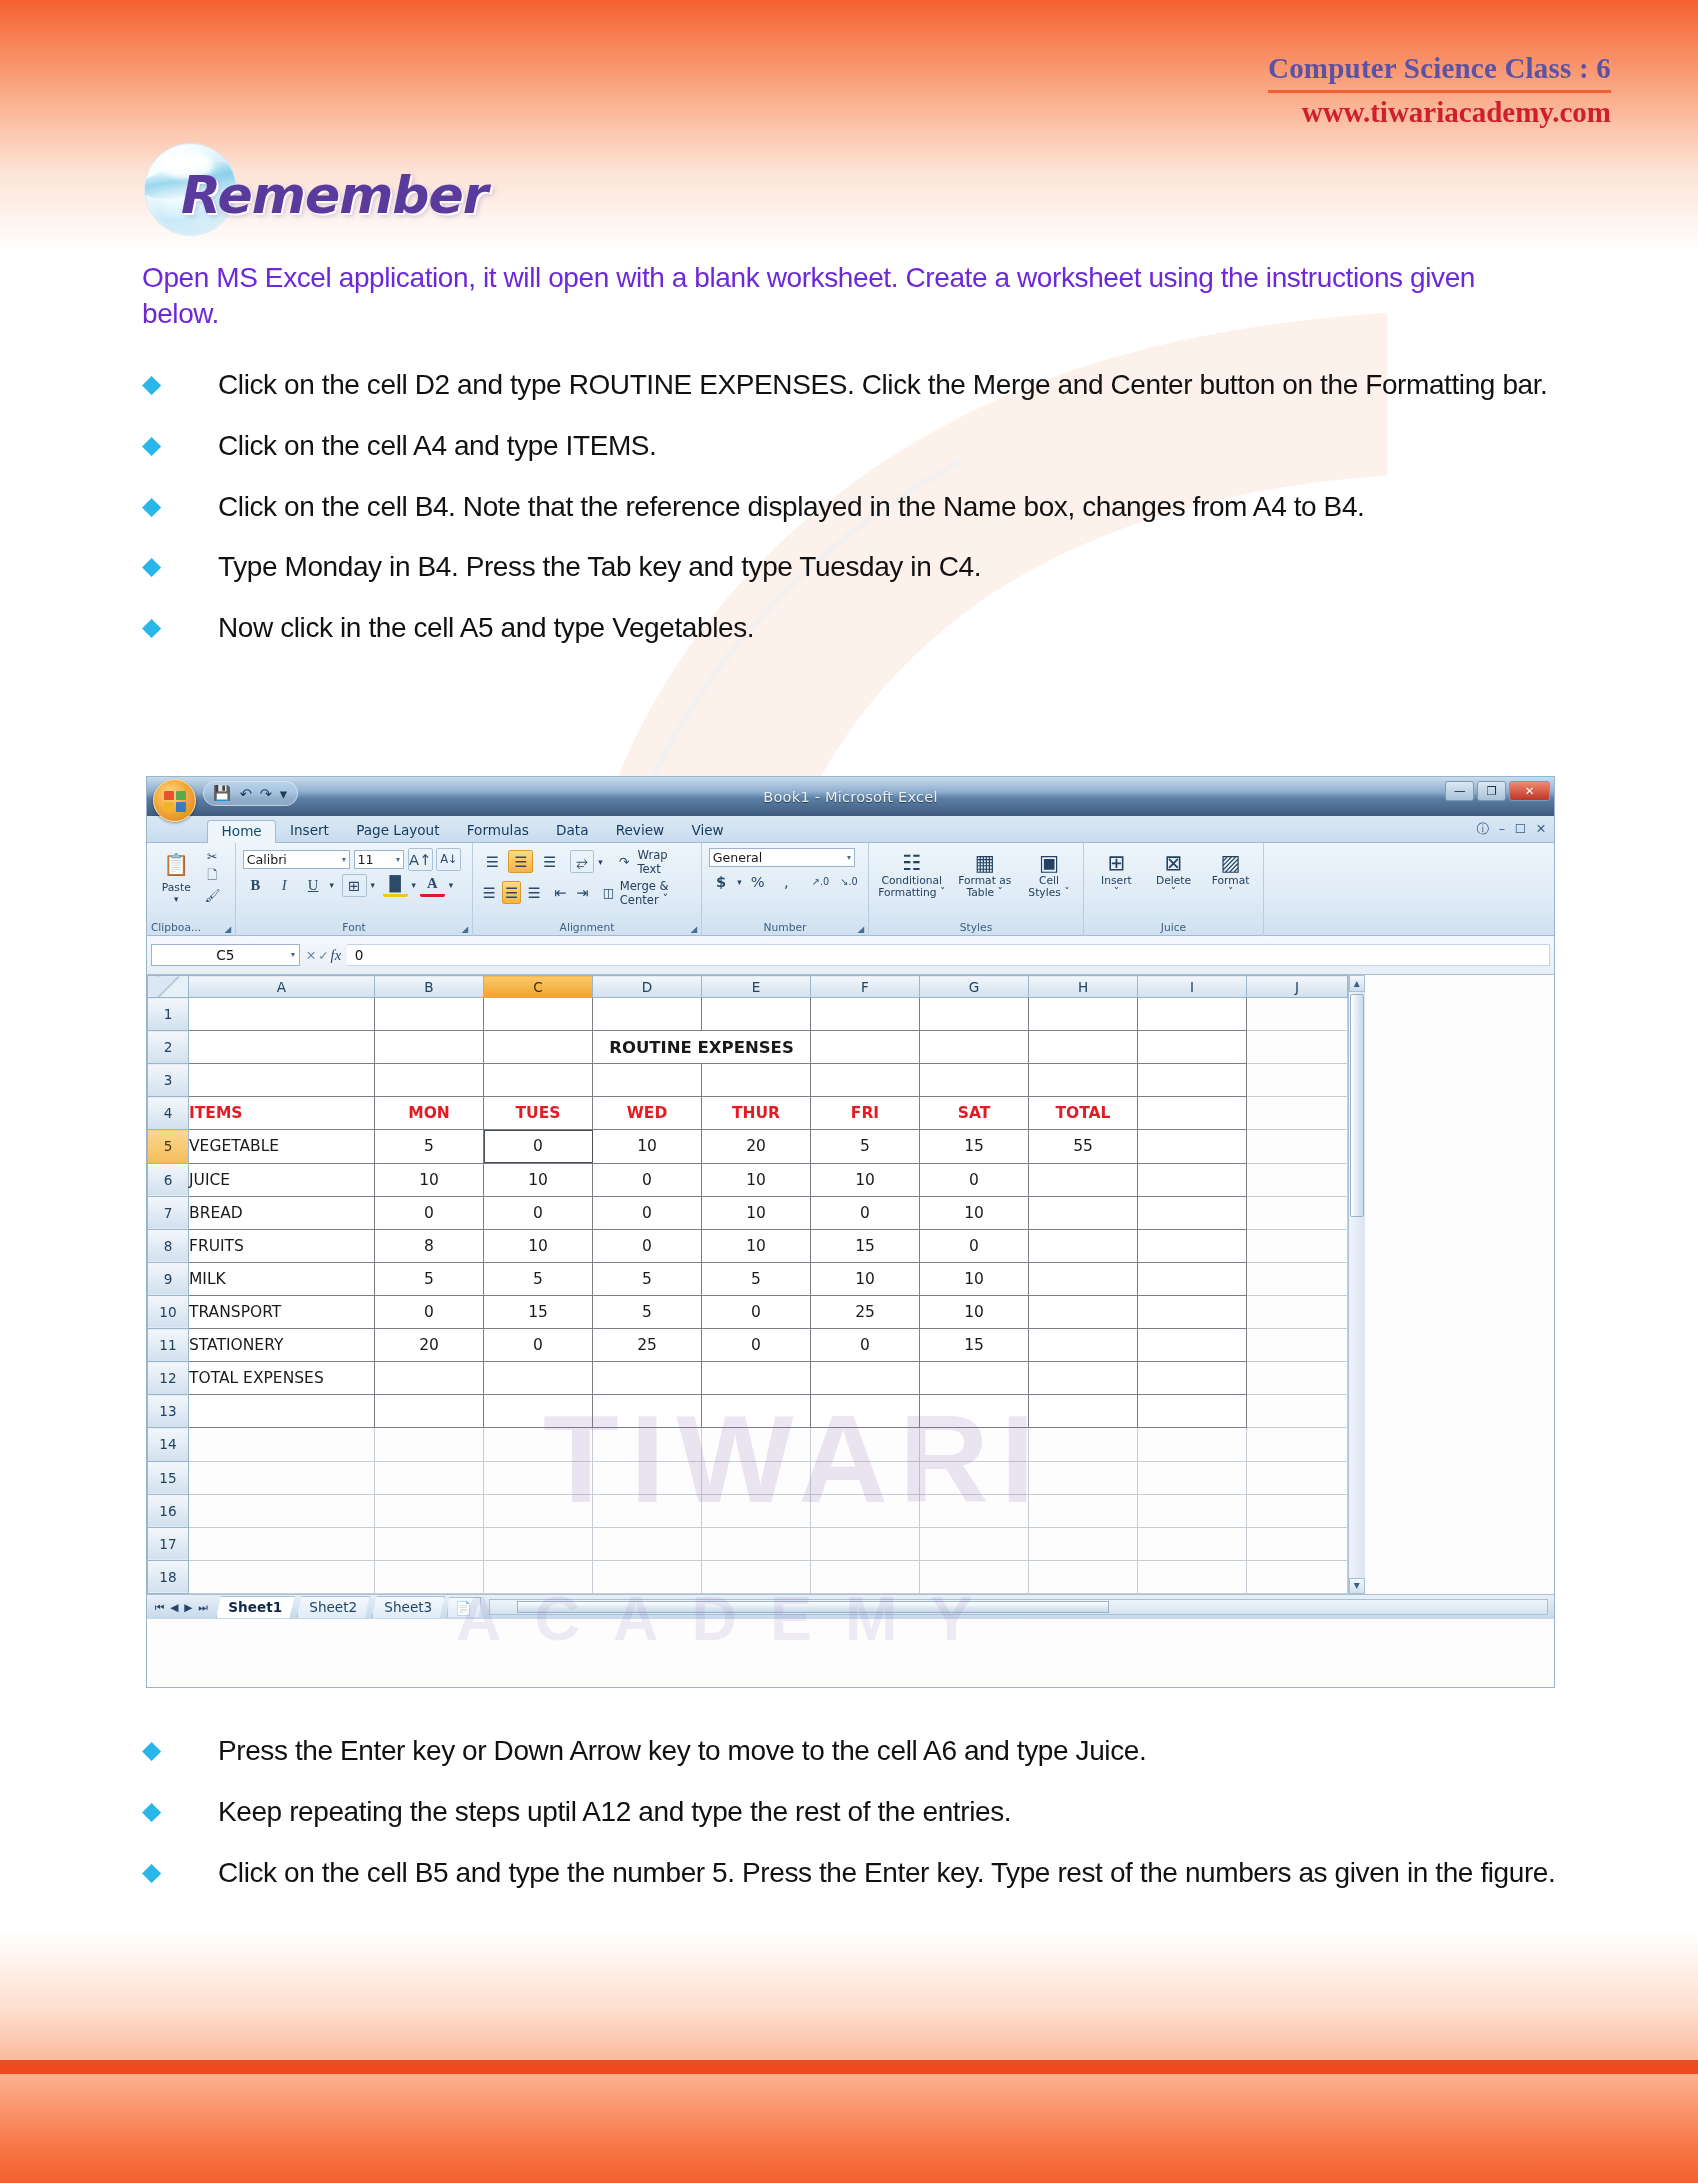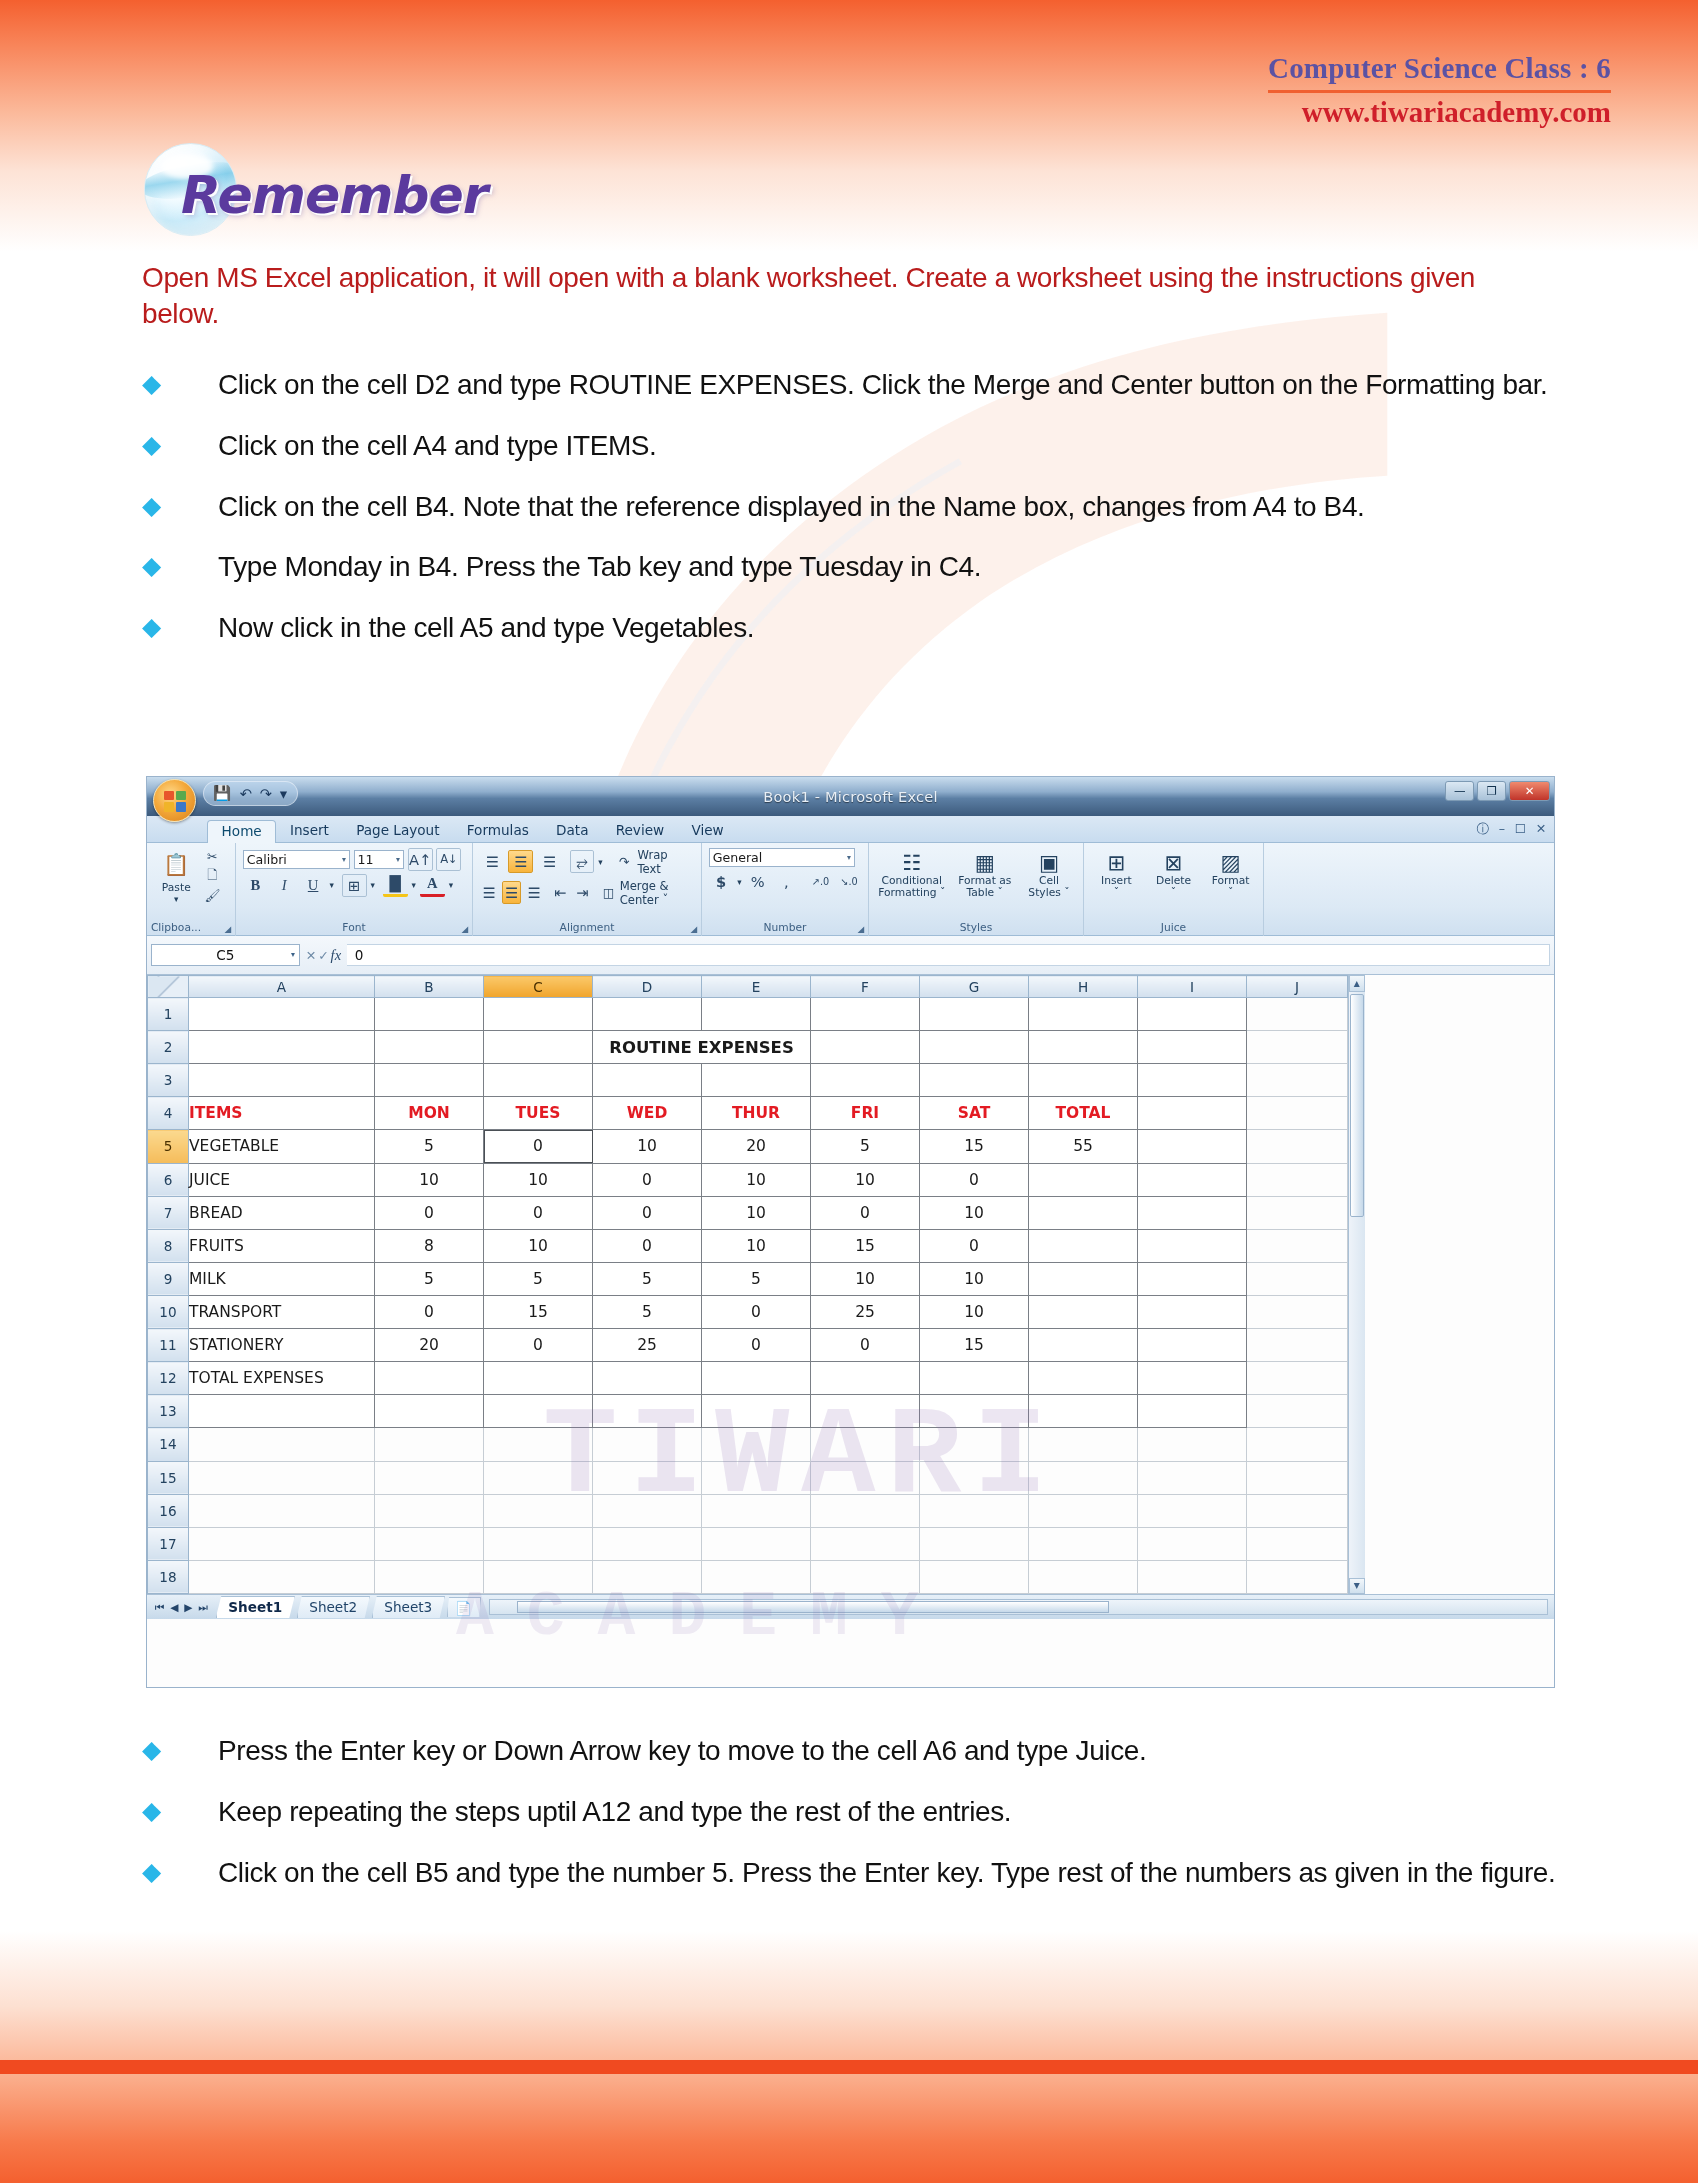"Open MS Excel application, it" .intro { color: #b91c1c -> #6d28d9 }
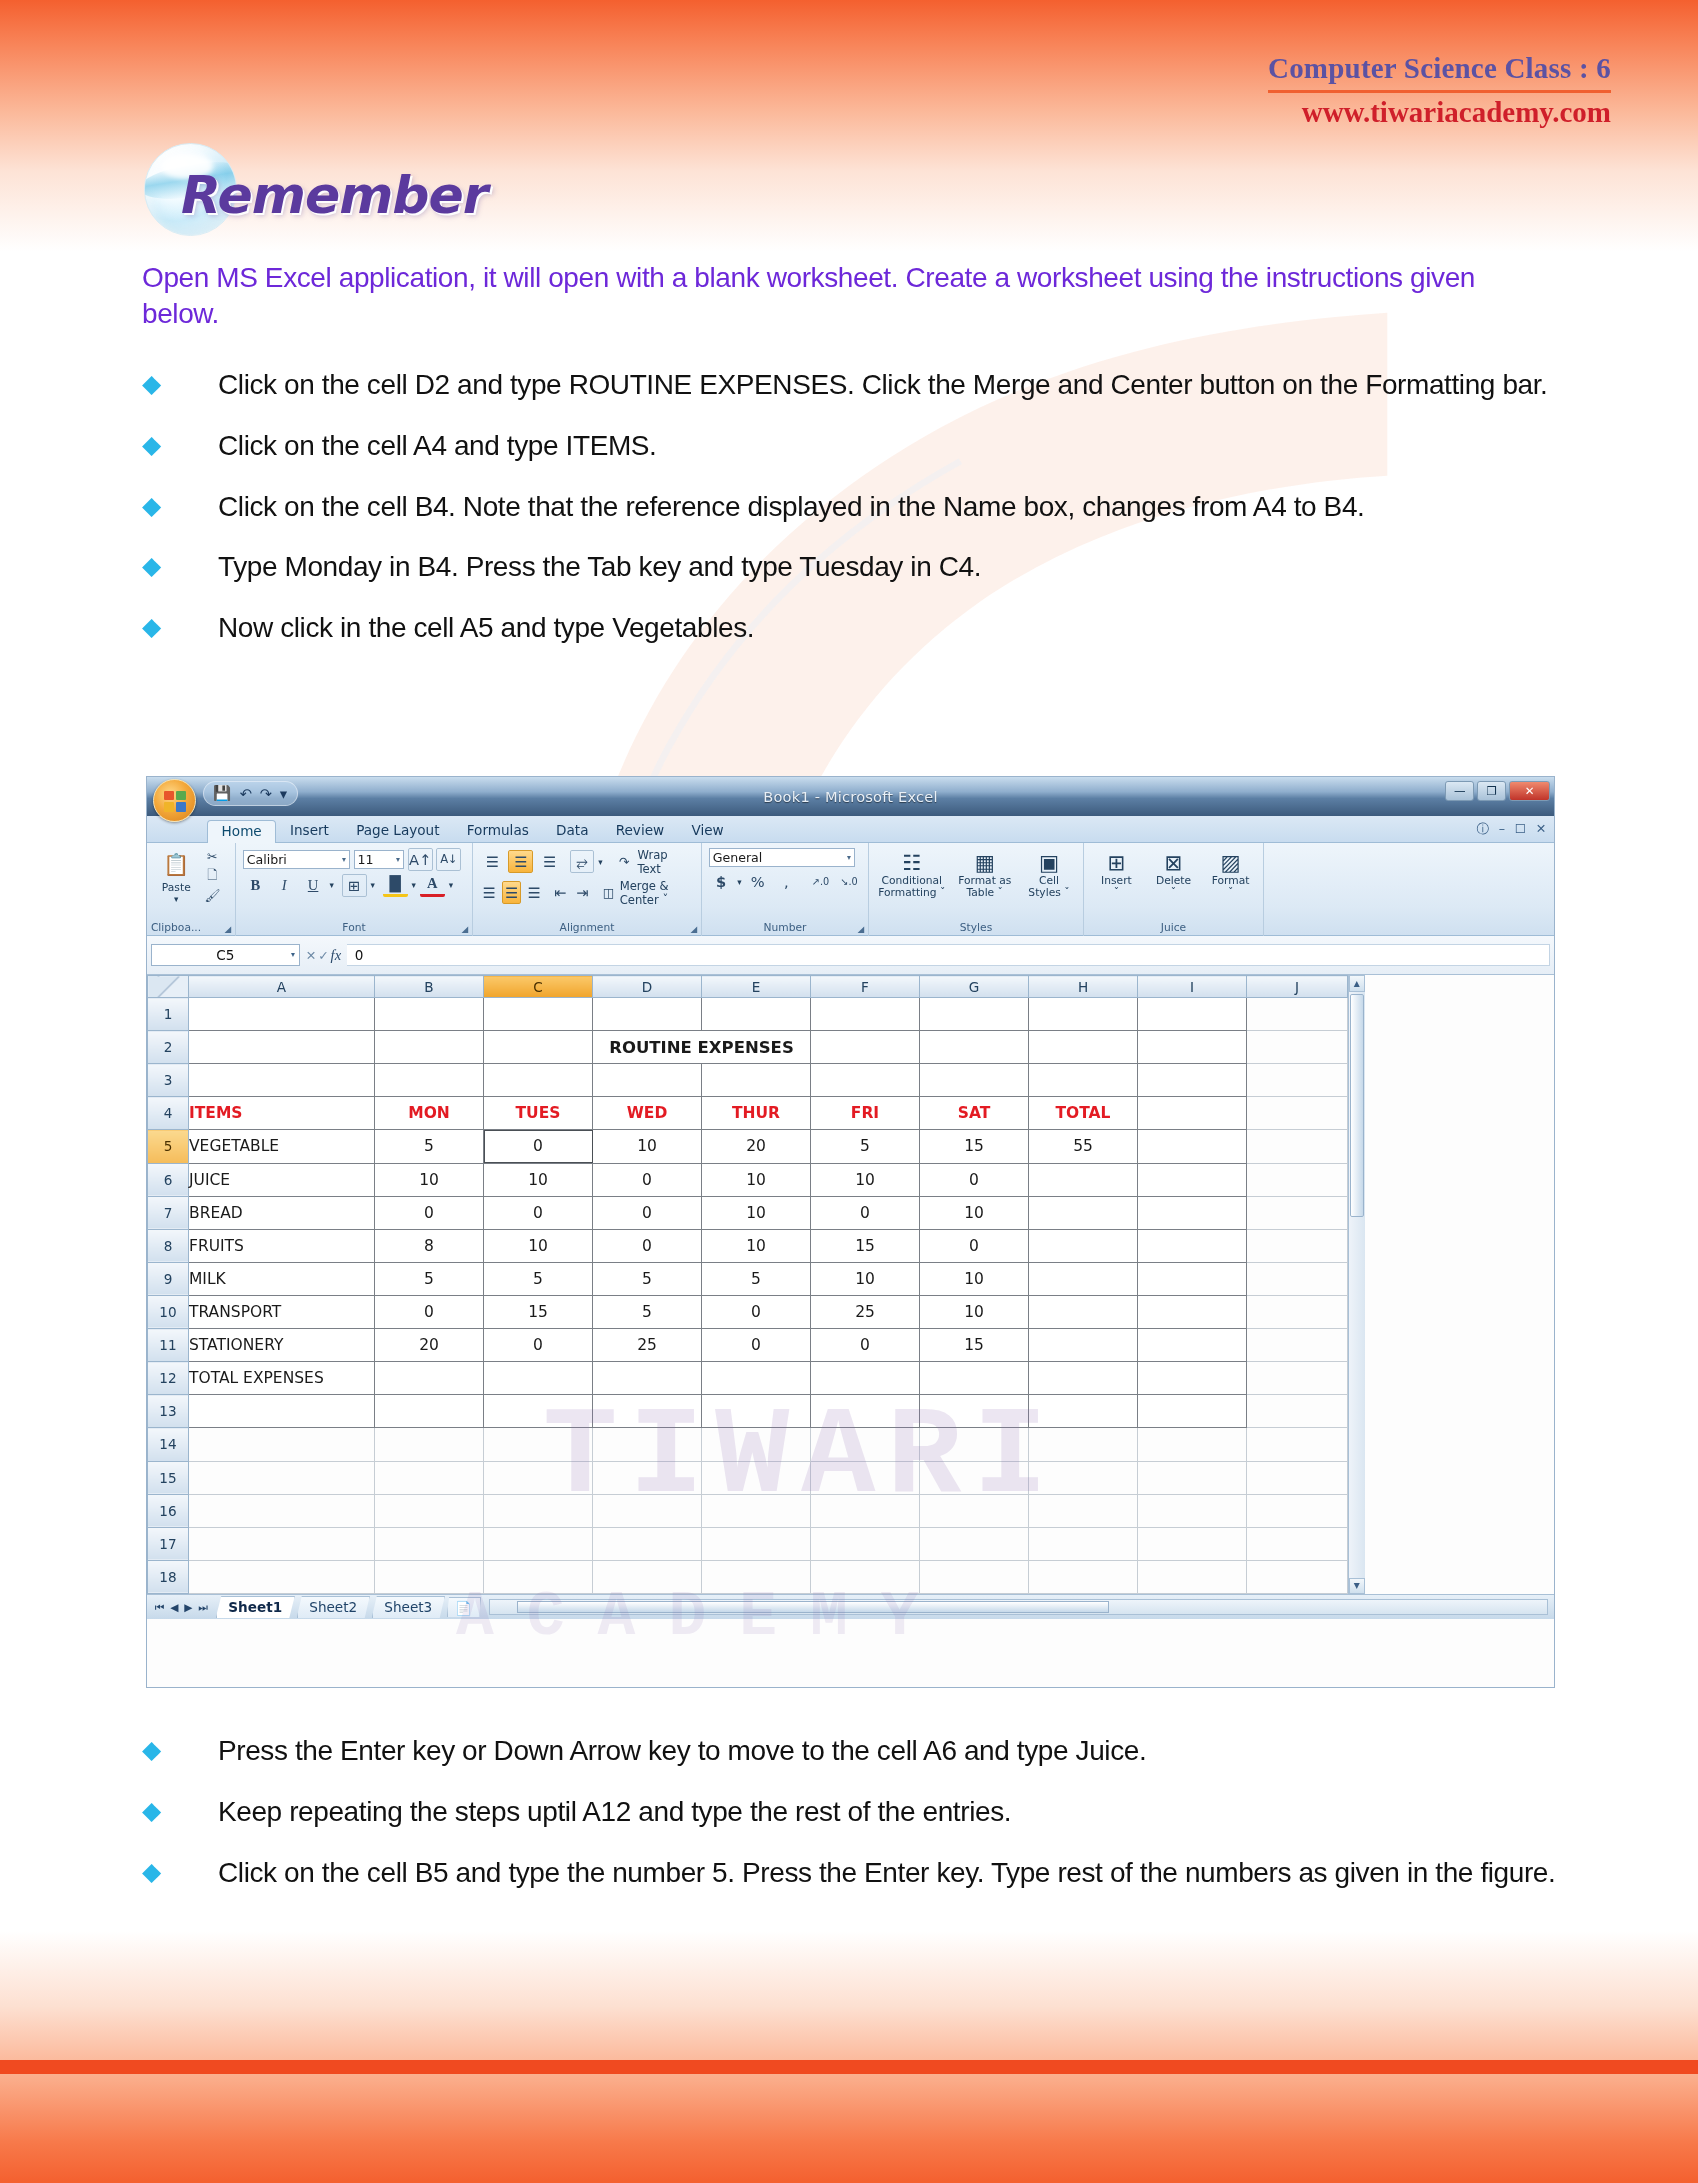"TIWARI" .wm { font-family: Liberation Mono, monospace -> Liberation Sans, sans-serif }
